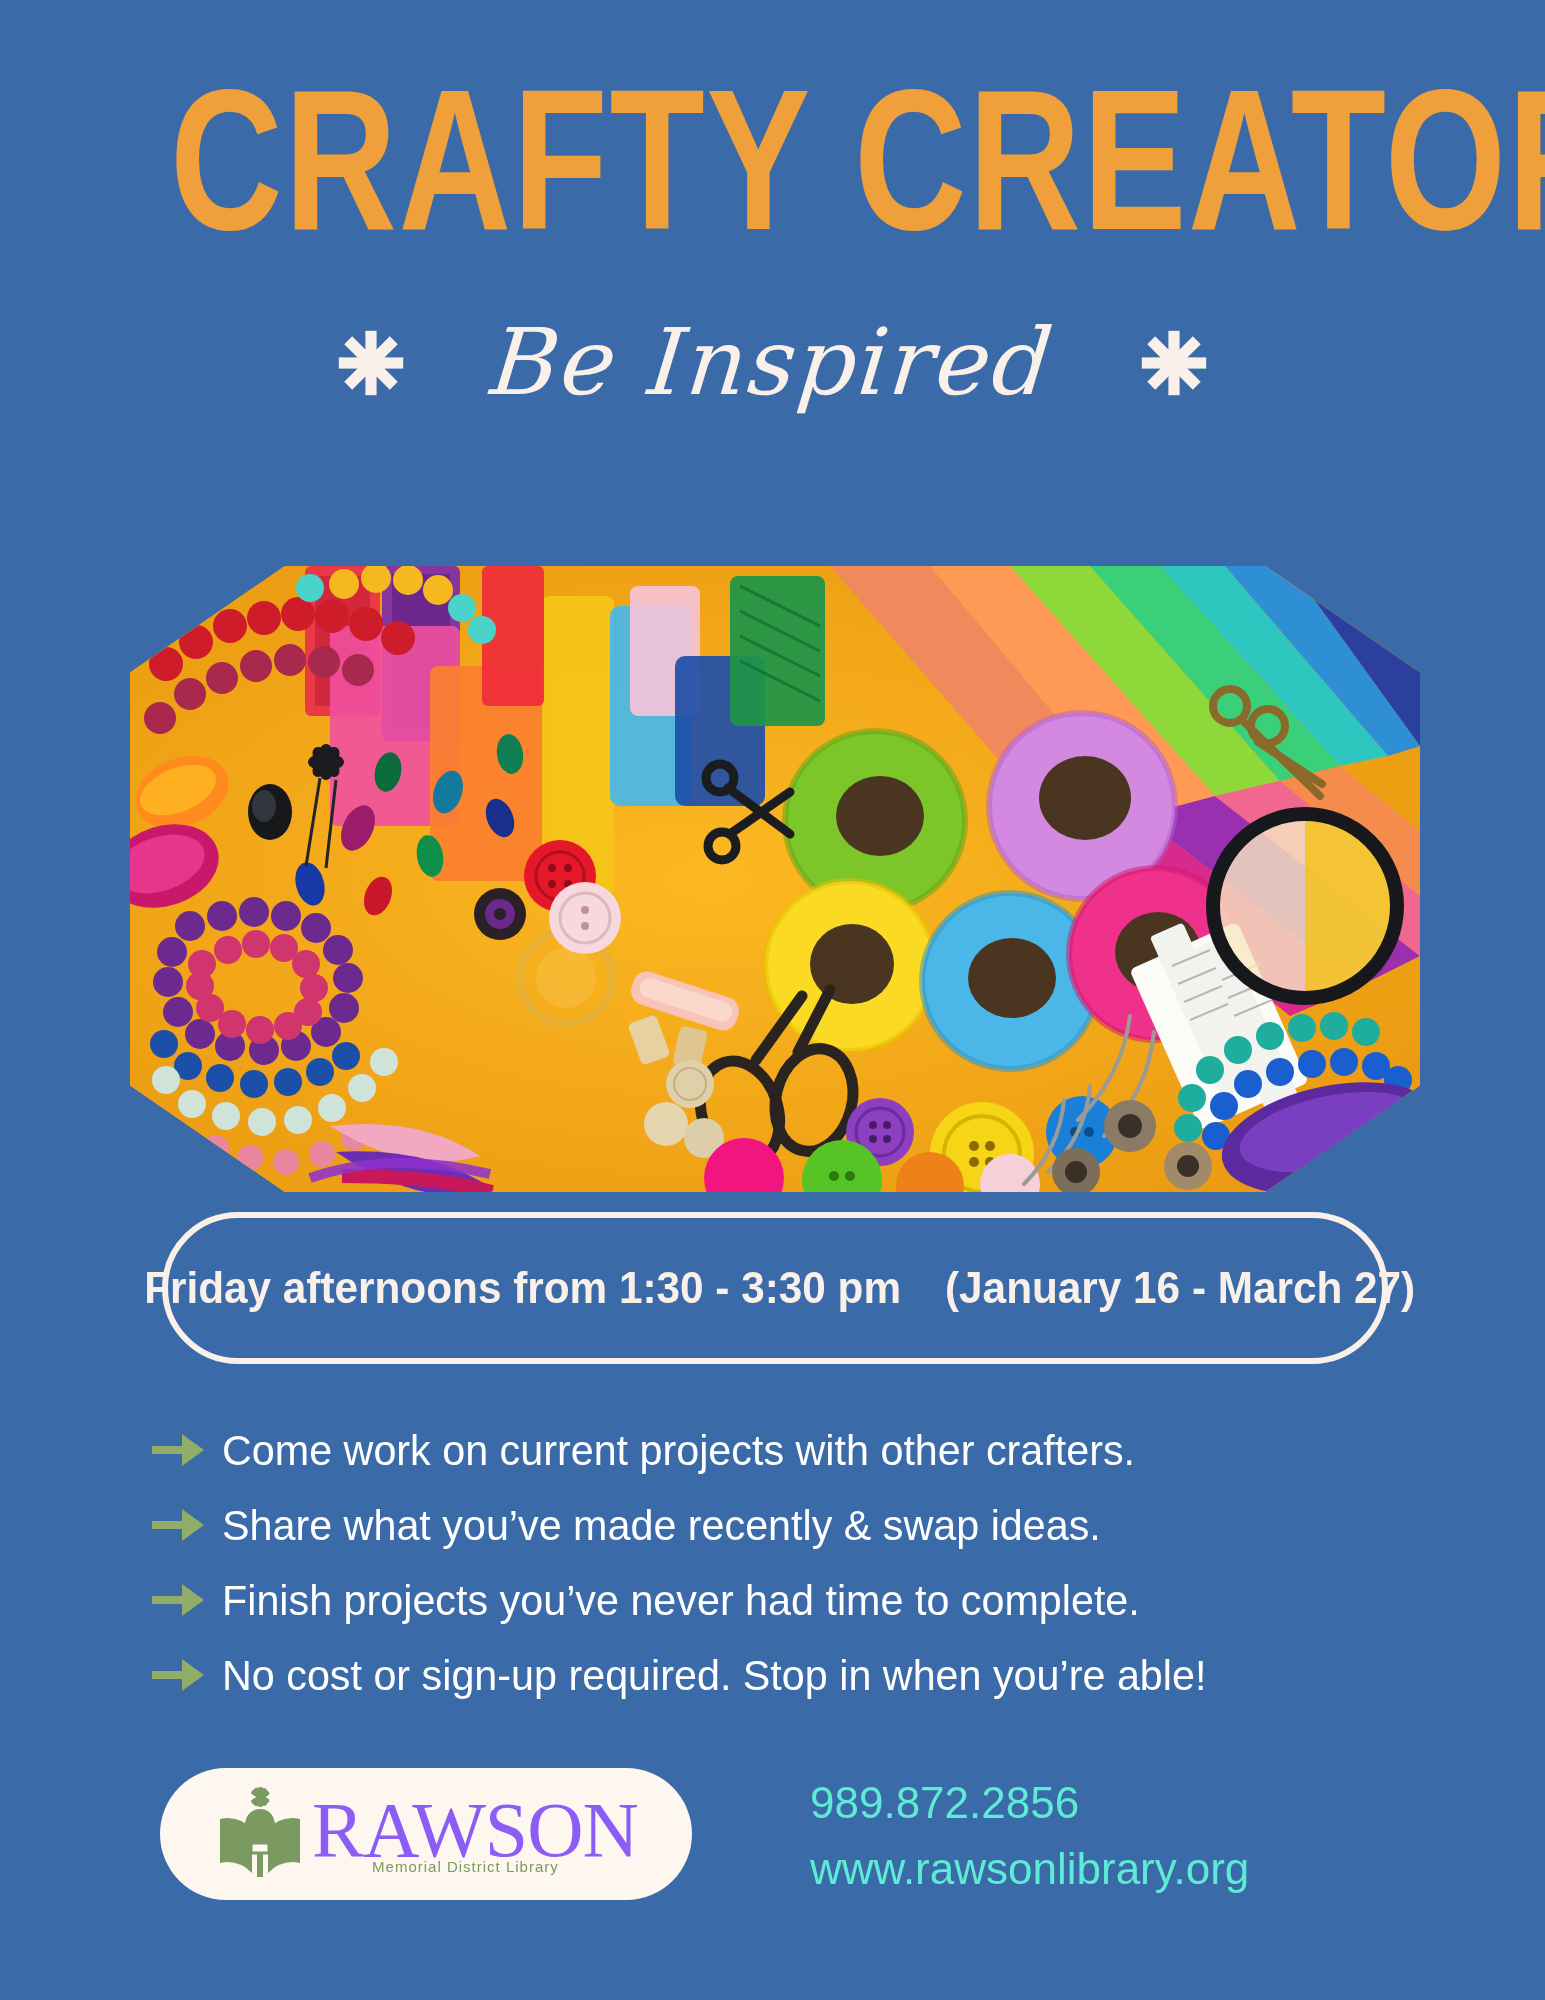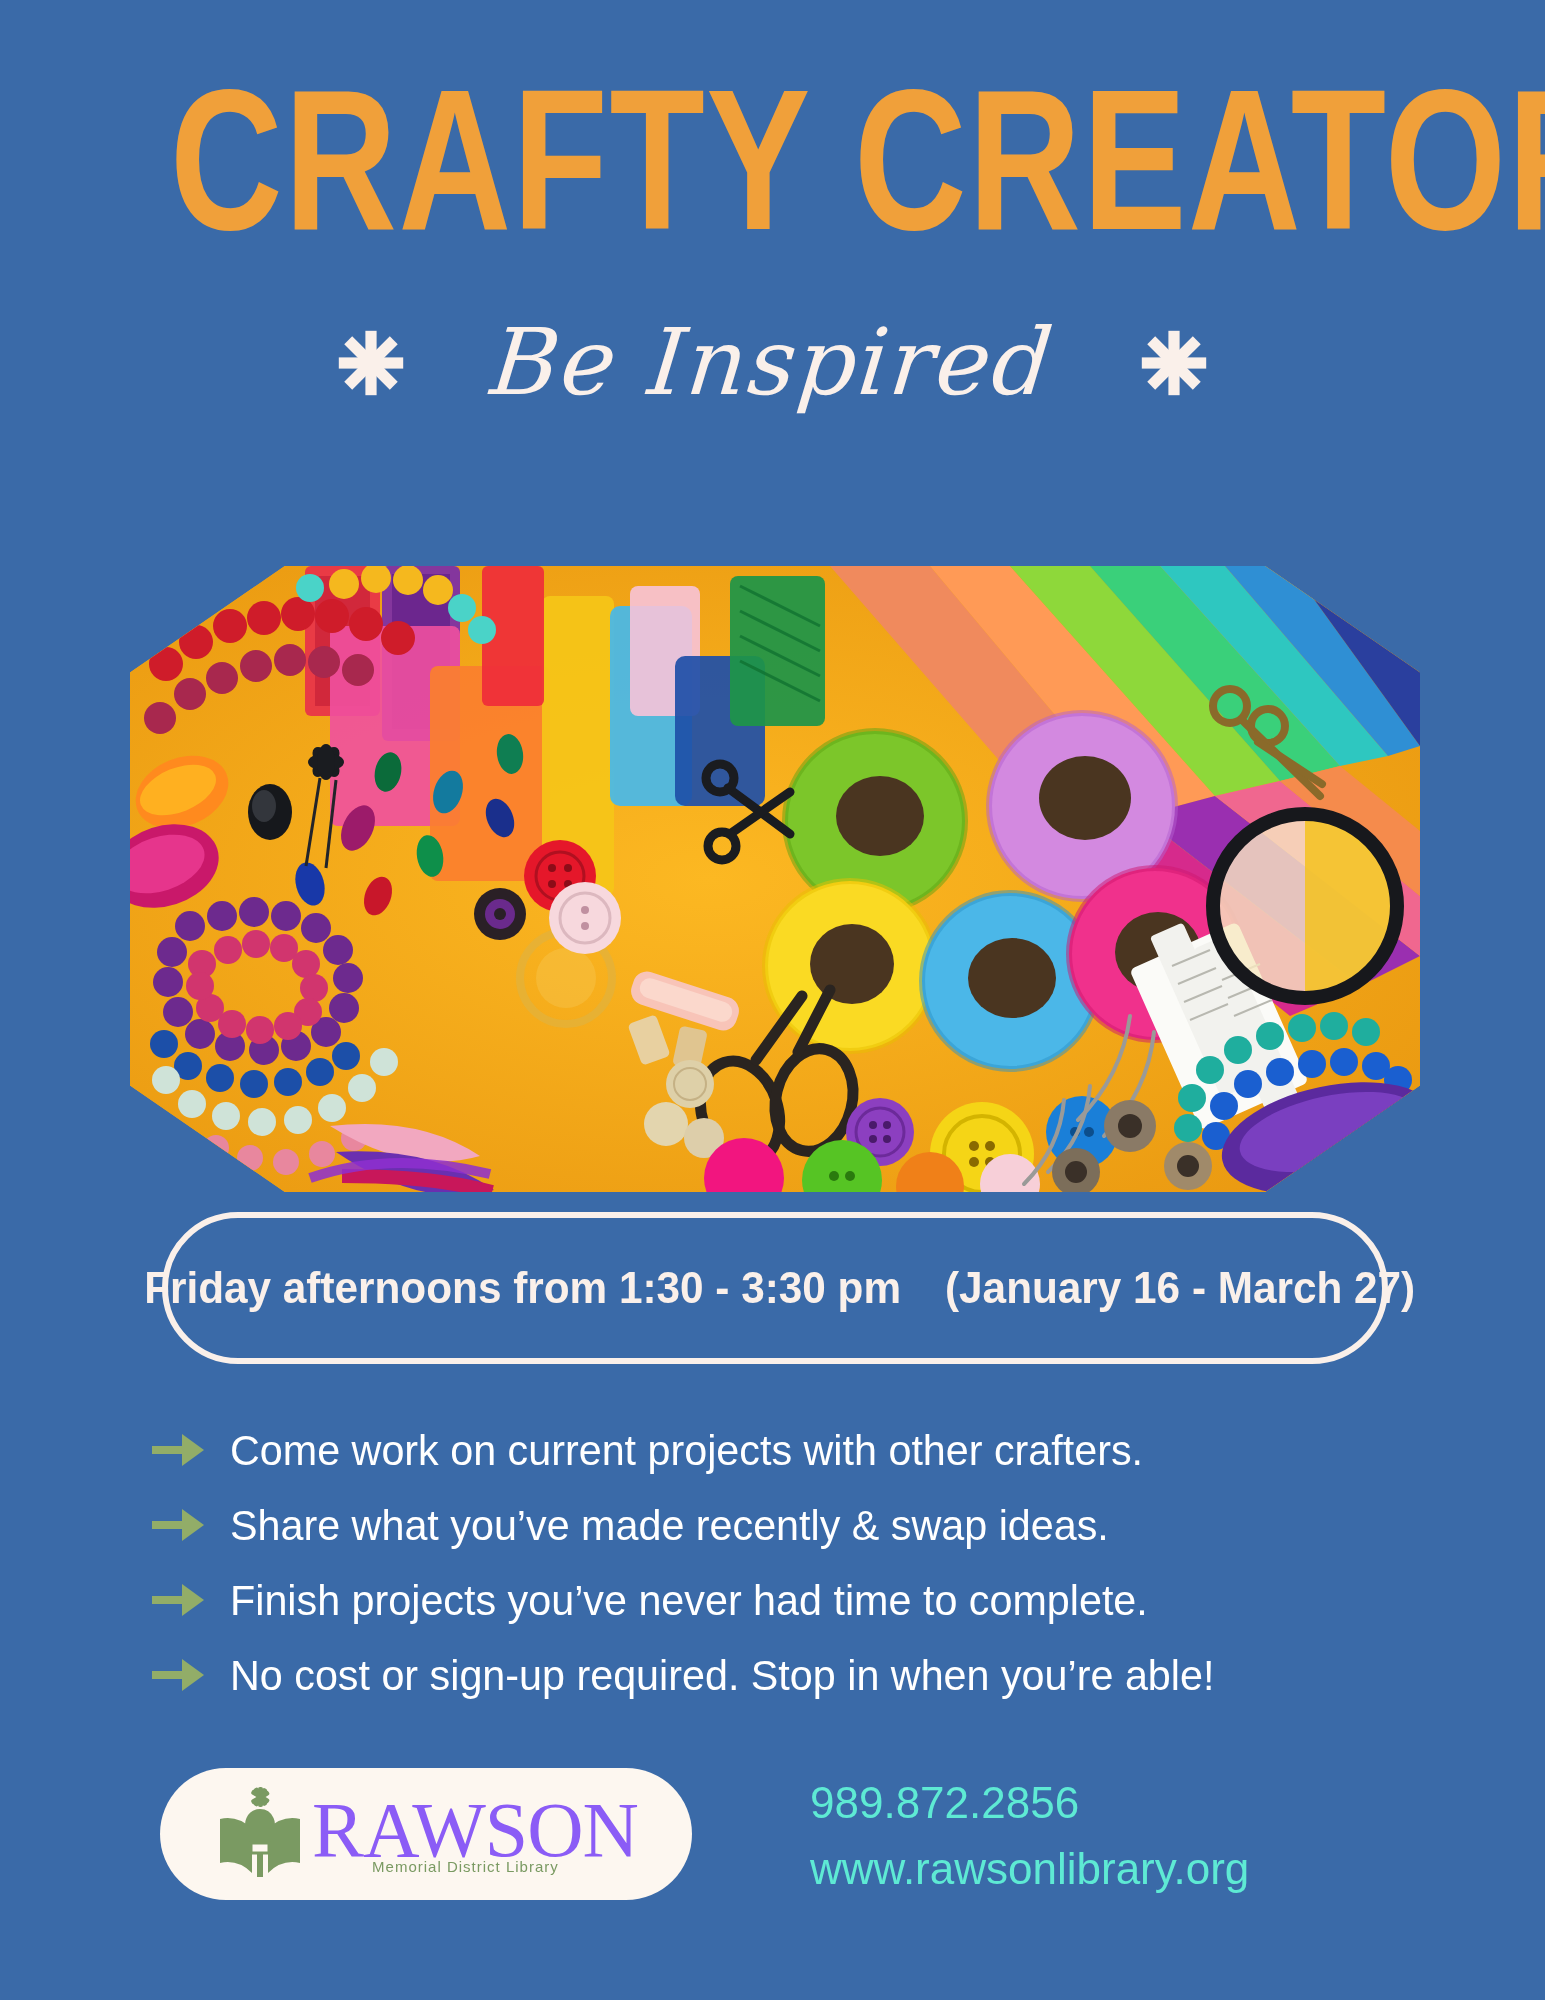"Come work on current projects" .bullet { gap: 24px -> 16px }
